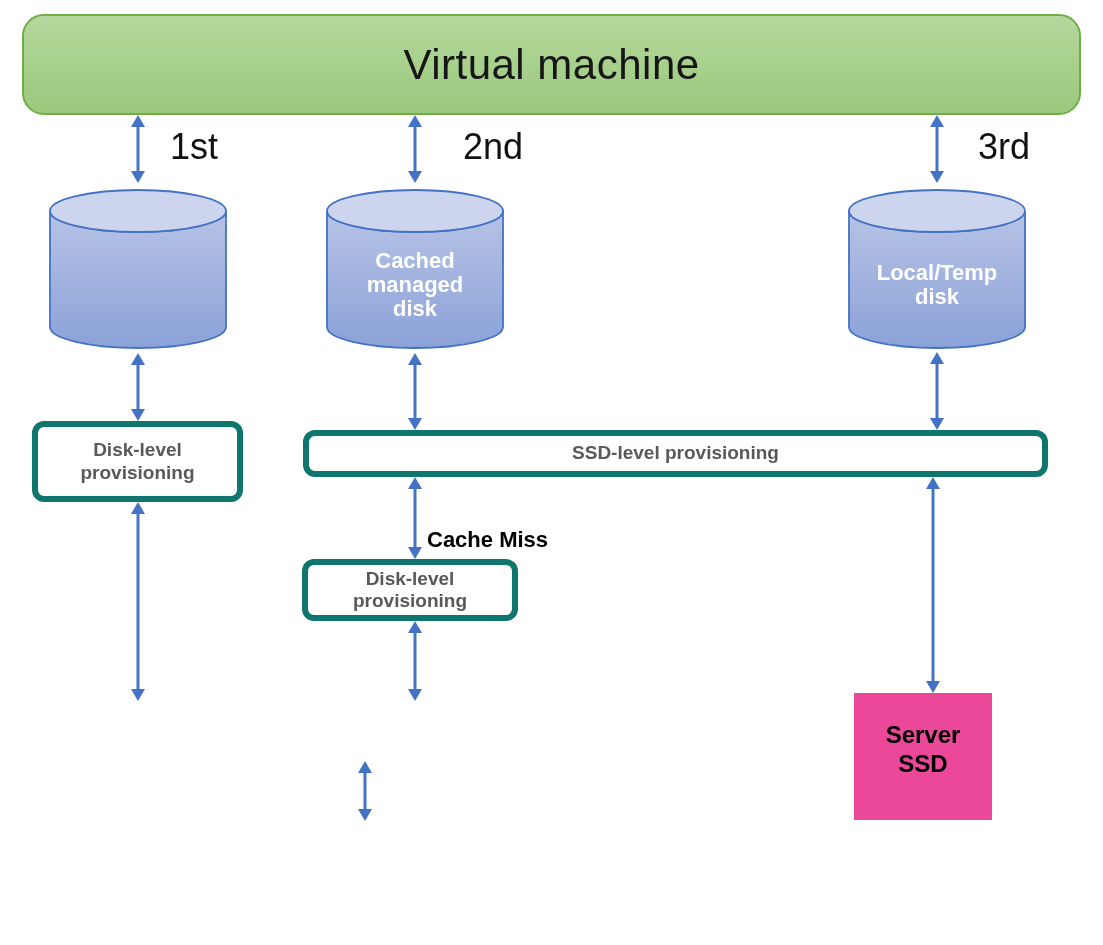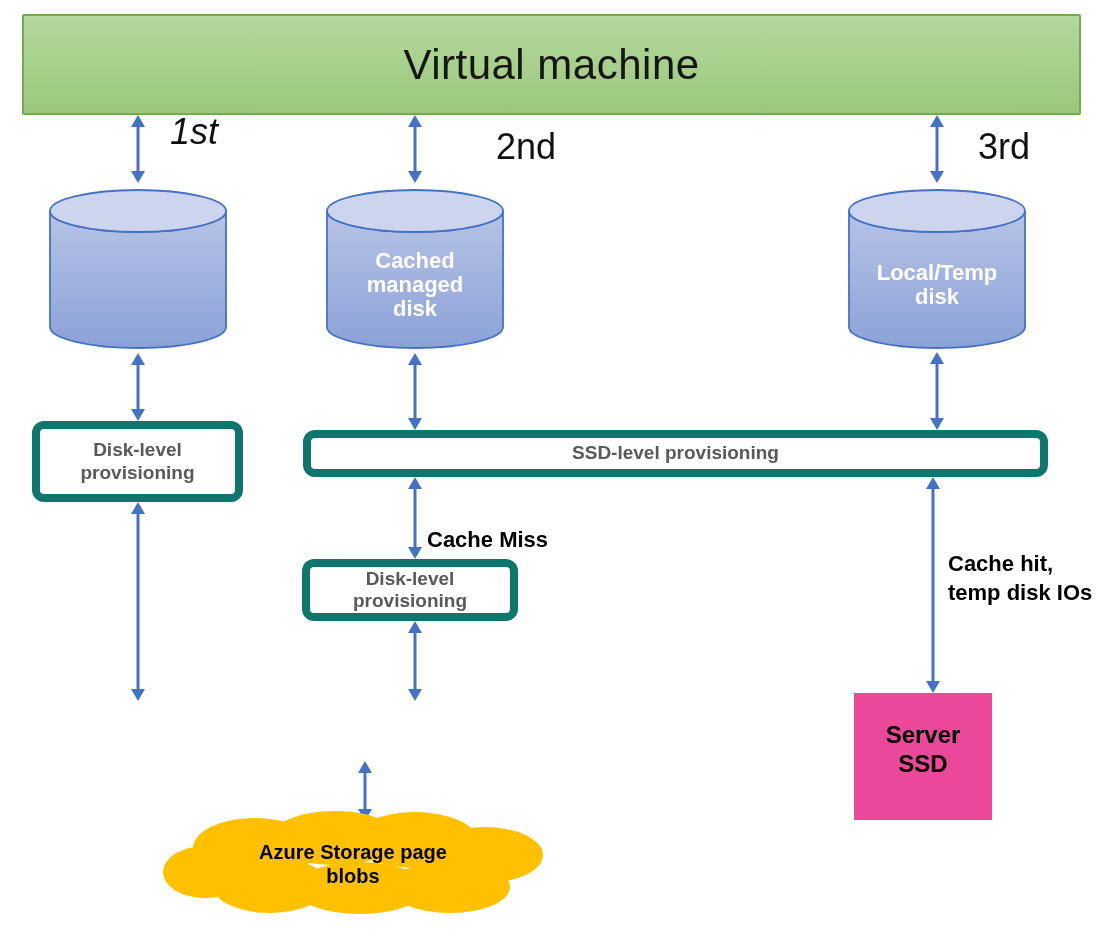"Virtual machine" .vm-box { border-radius: 2px -> 22px }
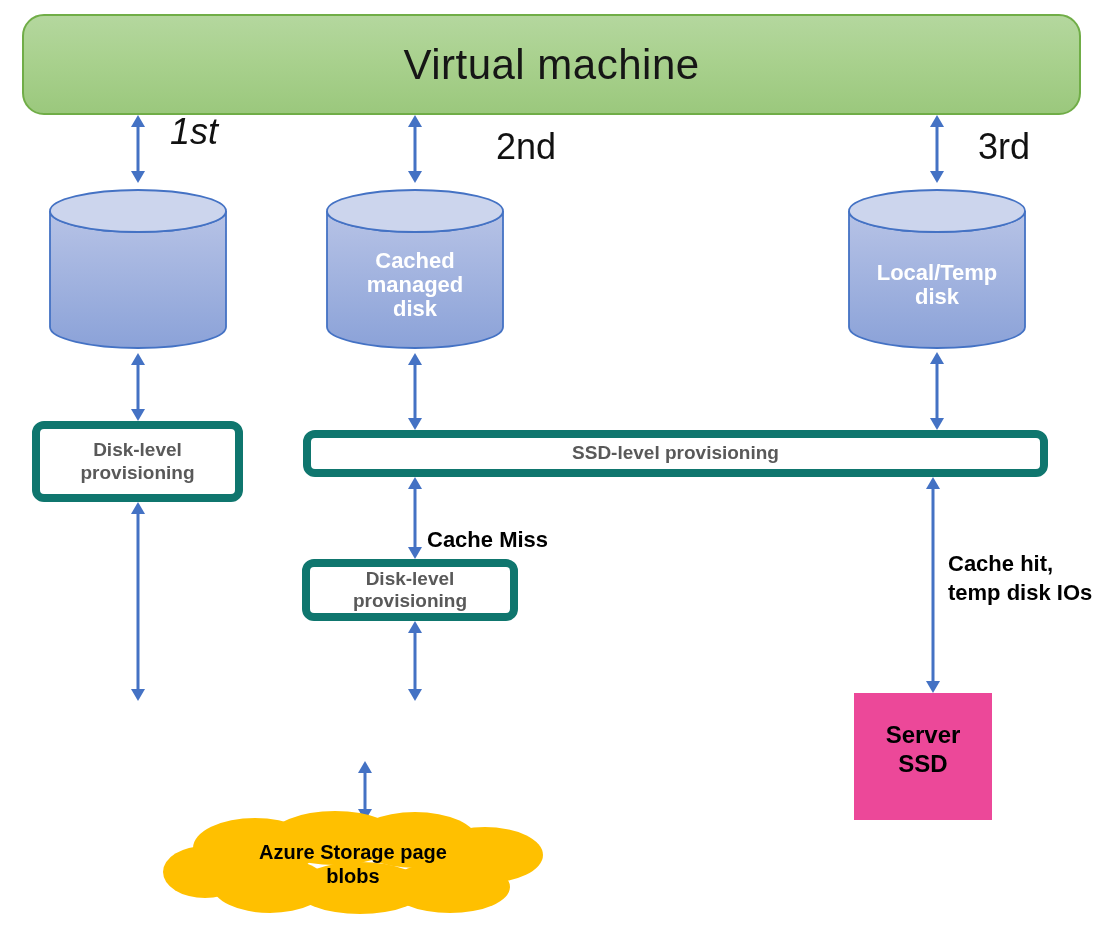"1st" div.order-label { font-style: italic -> none; top: 114px -> 129px }
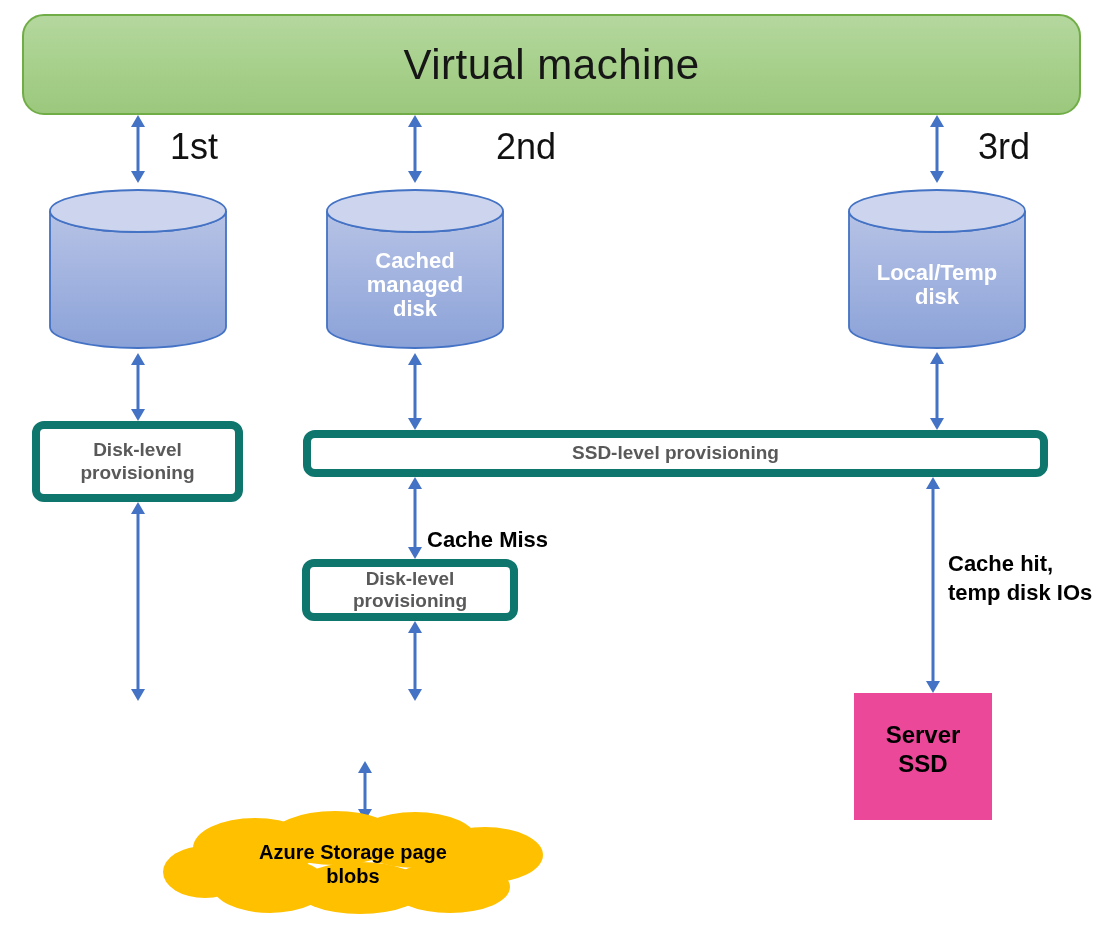"2nd" div.order-label { margin-left: 33px -> none }
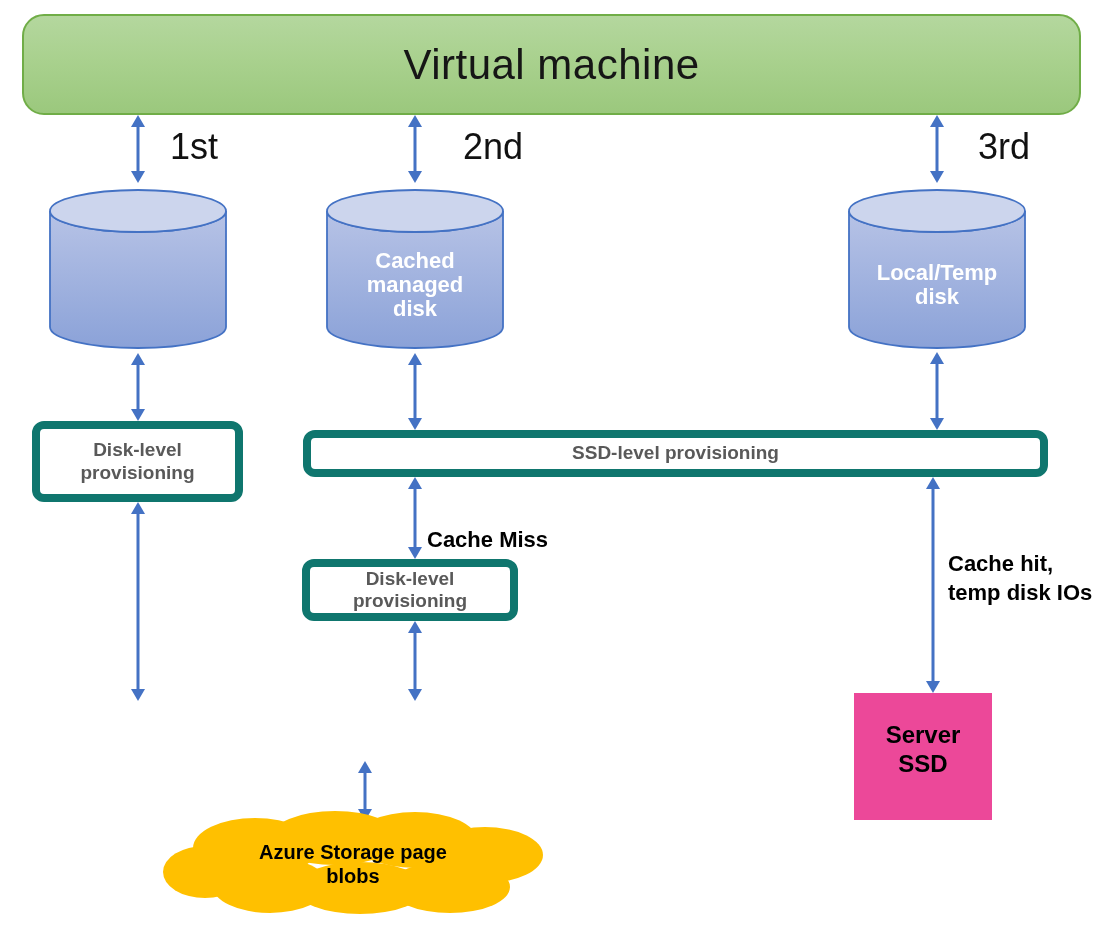"Disk-level provisioning" .pbox { border: 8px solid #0f766e -> 6px solid #0f766e }
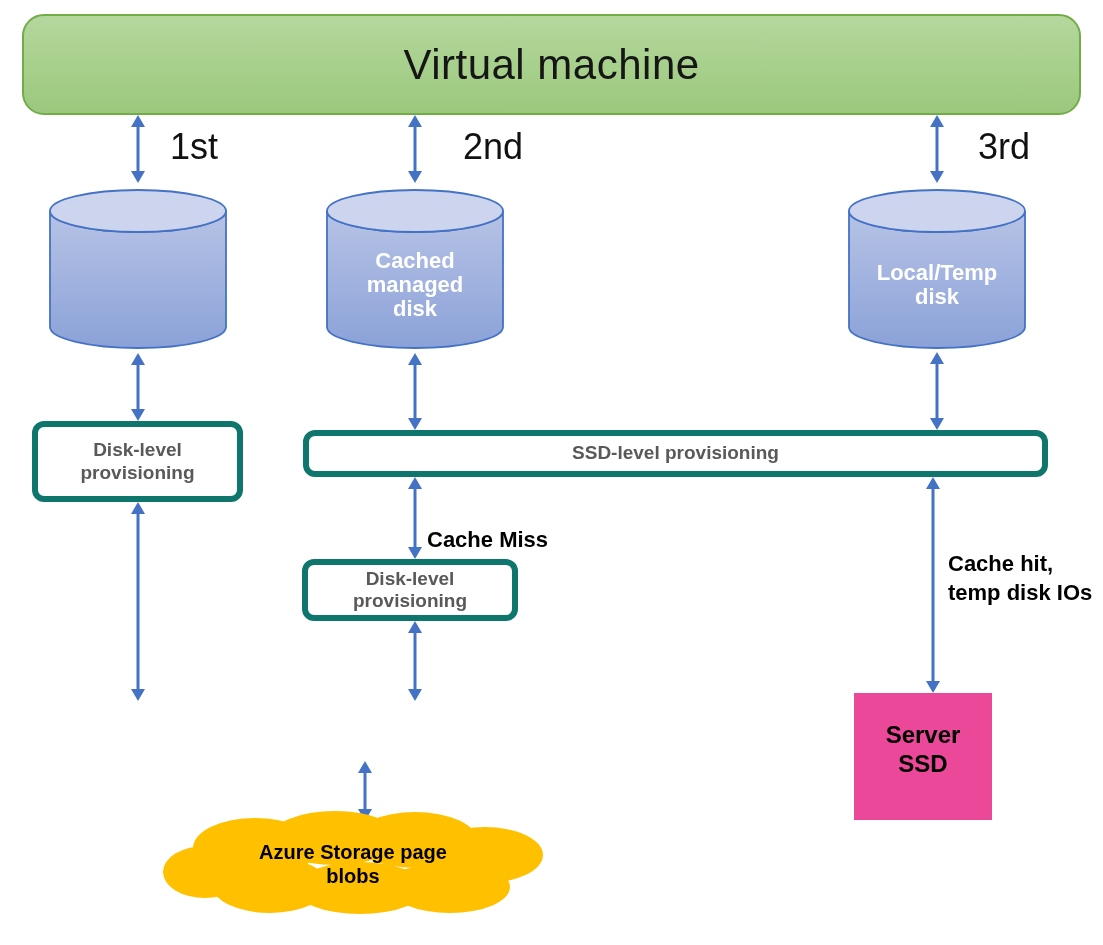"Cache hit," div.annotation { html: <div>Cache hit, temp disk IOs</div> -> none }
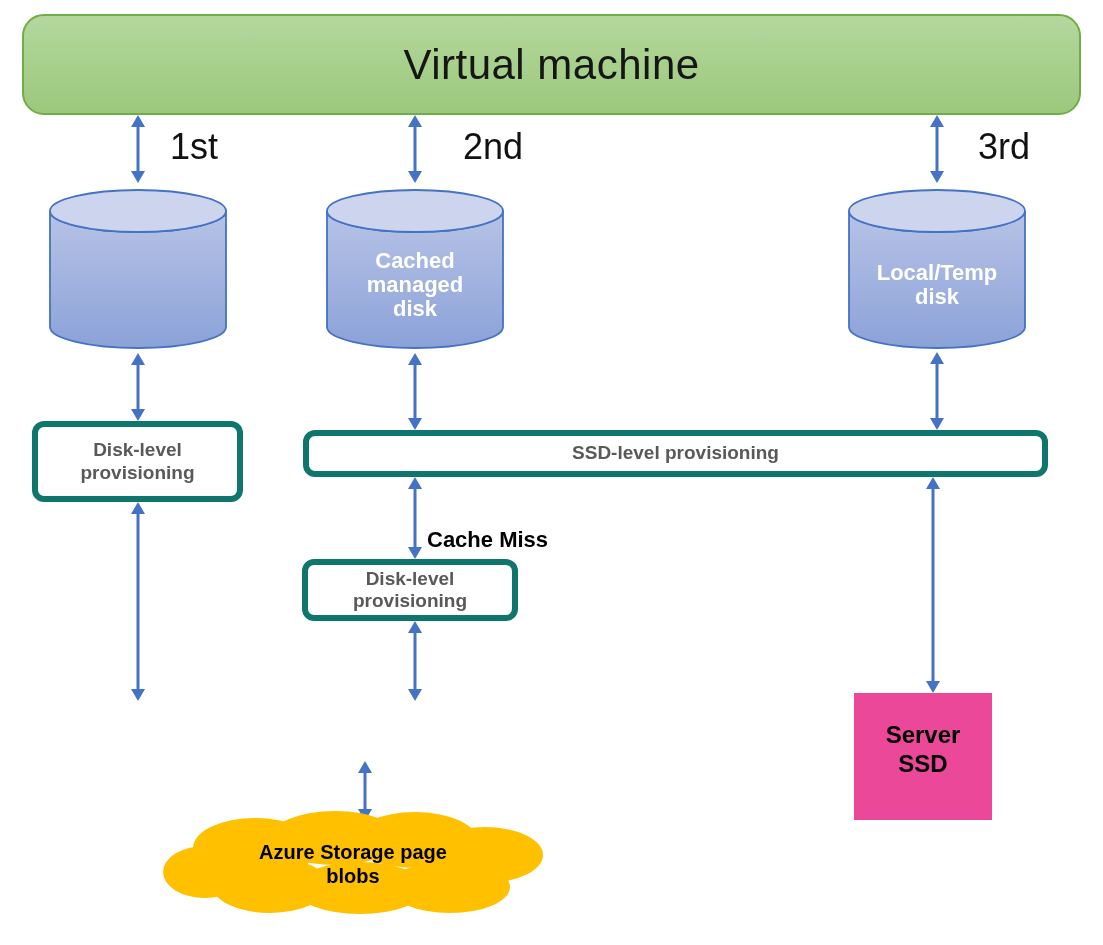"Azure Storage page blobs" div.cloud { html: <div> <svg> <g> <ellipse></ellipse> <ellipse></ellipse> <ellipse></ellipse> <ellipse></ellipse> <ellipse></ellipse> <ellipse></ellipse> <ellipse></ellipse> <ellipse></ellipse> </g> </svg> <div> <span>Azure Storage page blobs</span> </div> </div> -> none }
